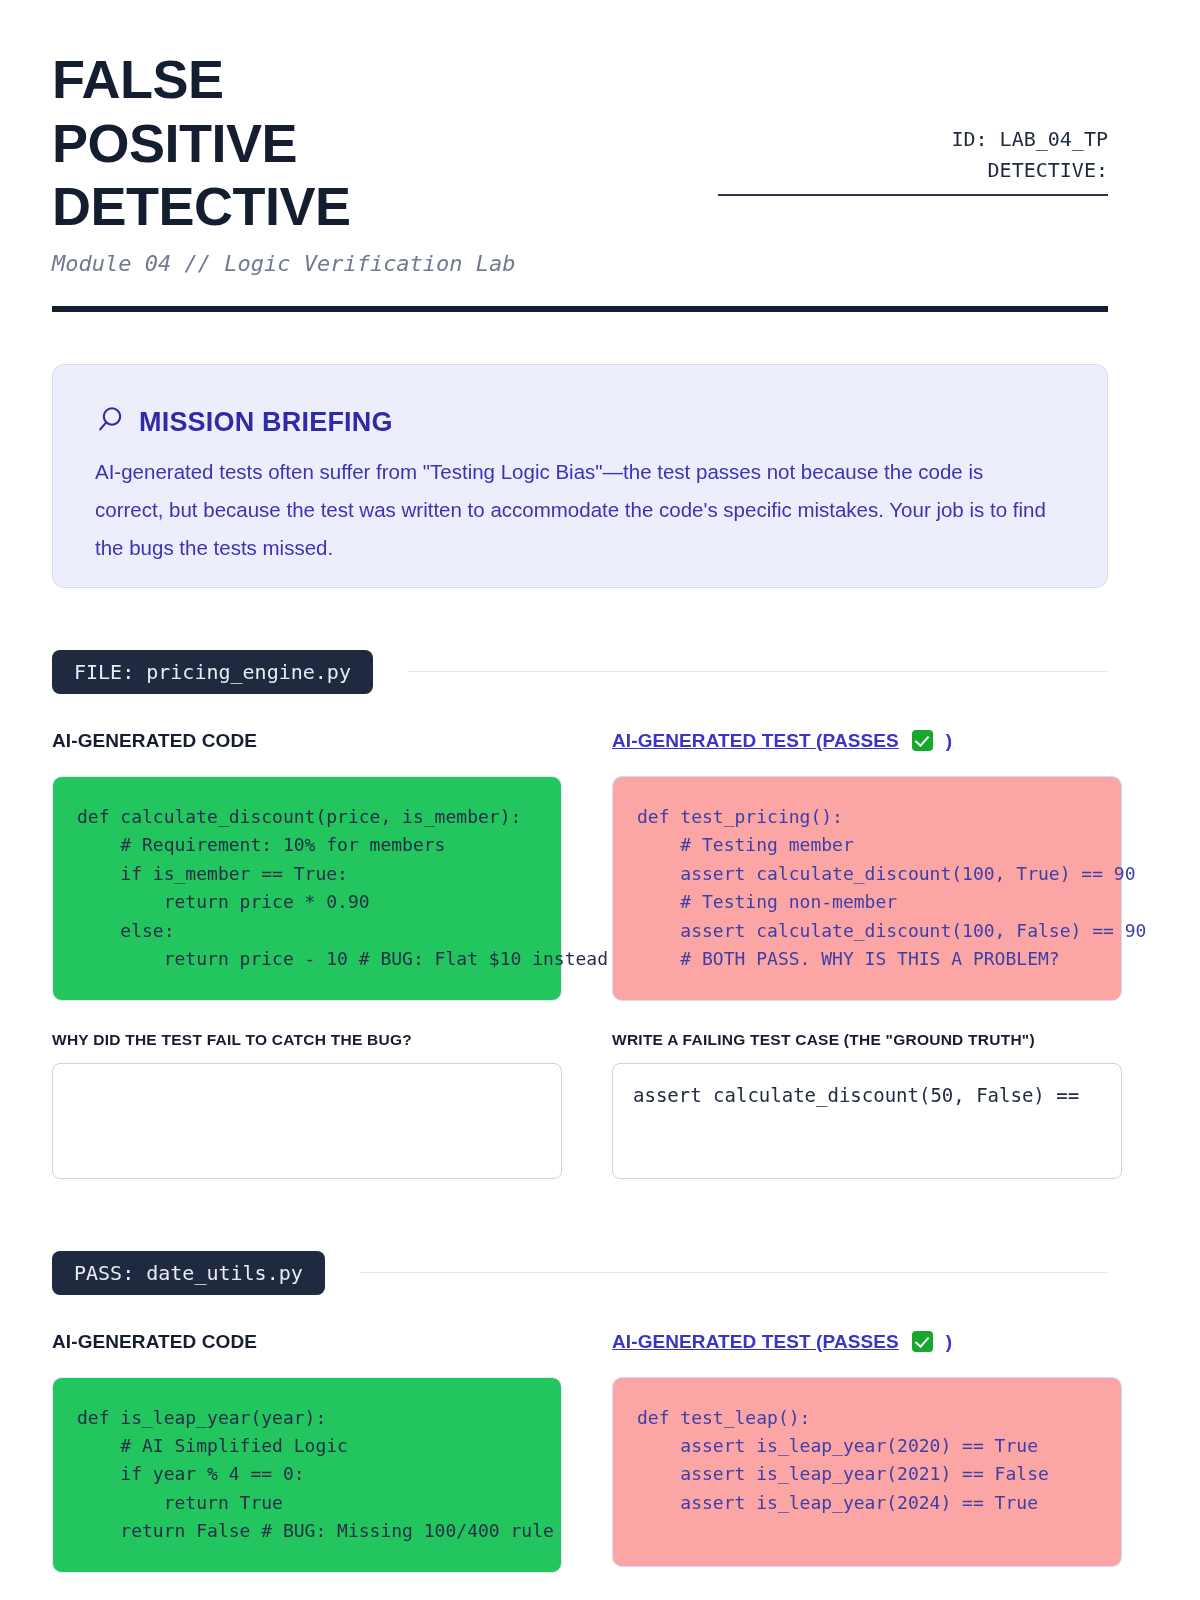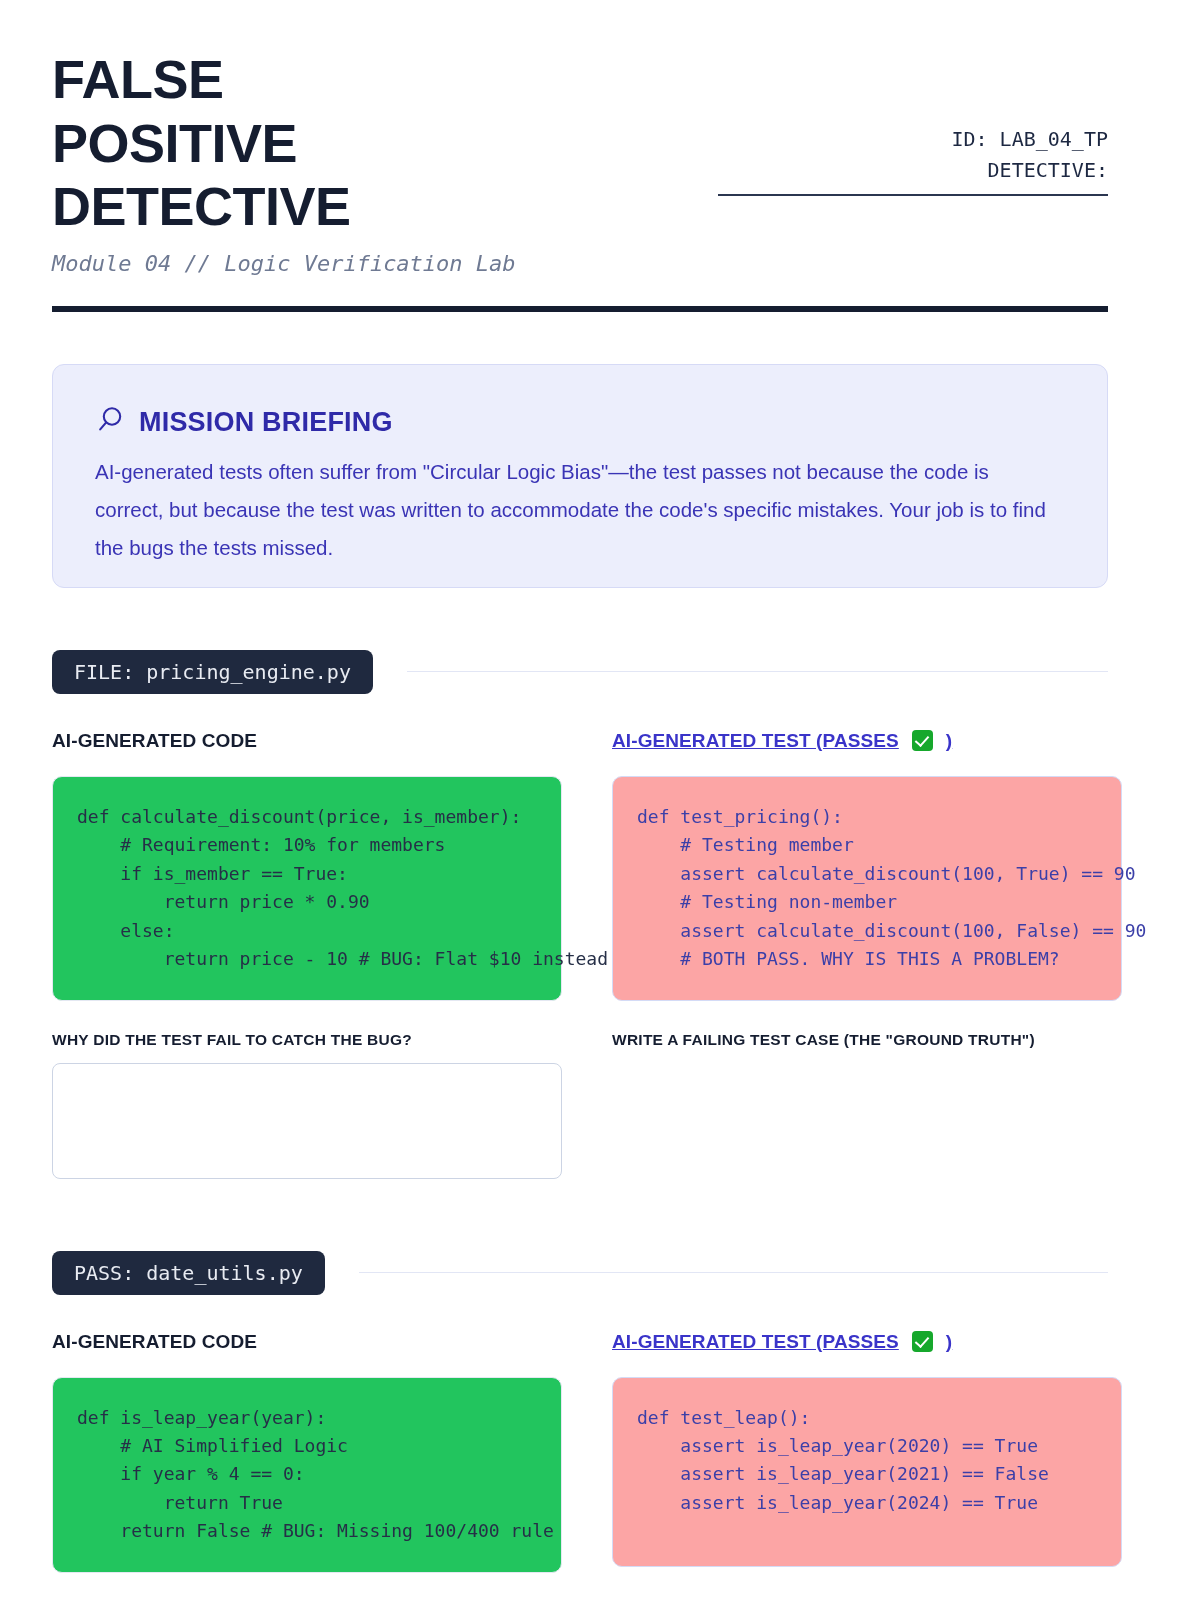"AI-generated tests often suffer from" div.briefing-body { text: Circular -> Testing }
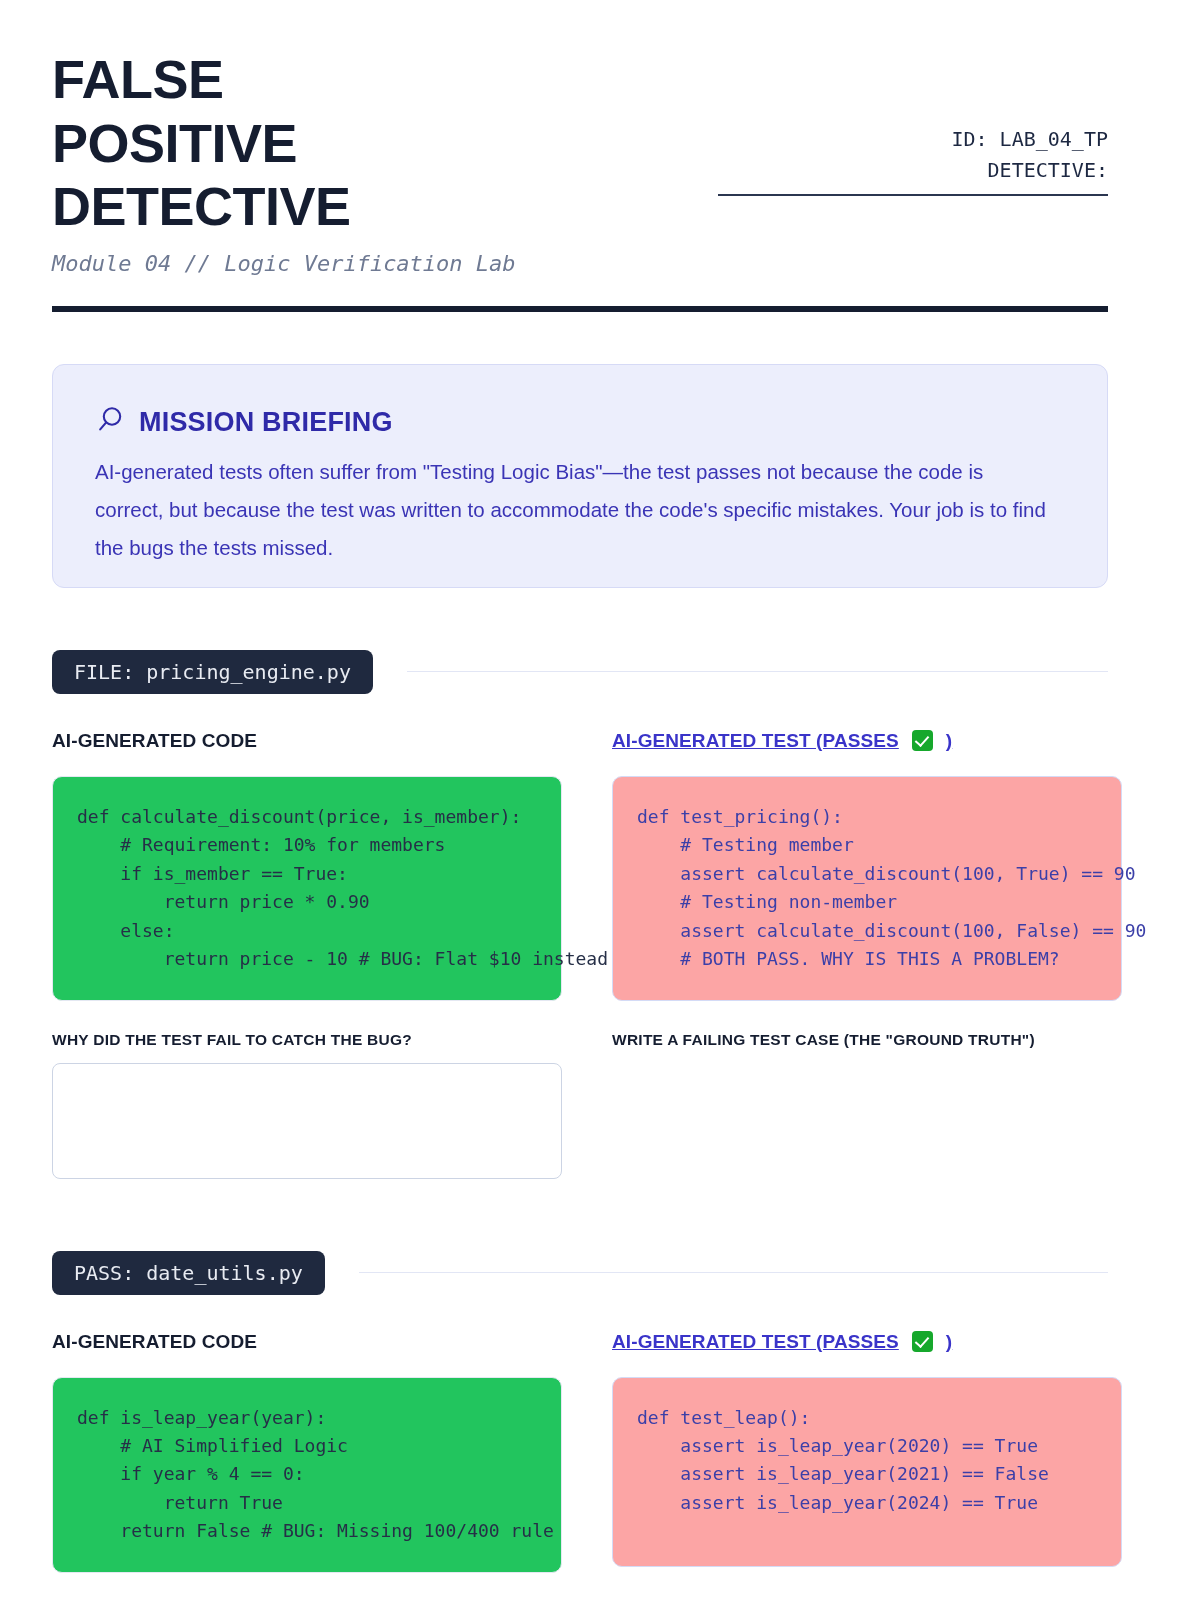"assert calculate_discount(50, False) ==" div.answer-box { html: none -> <div>assert calculate_discount(50, False) ==</div> }
